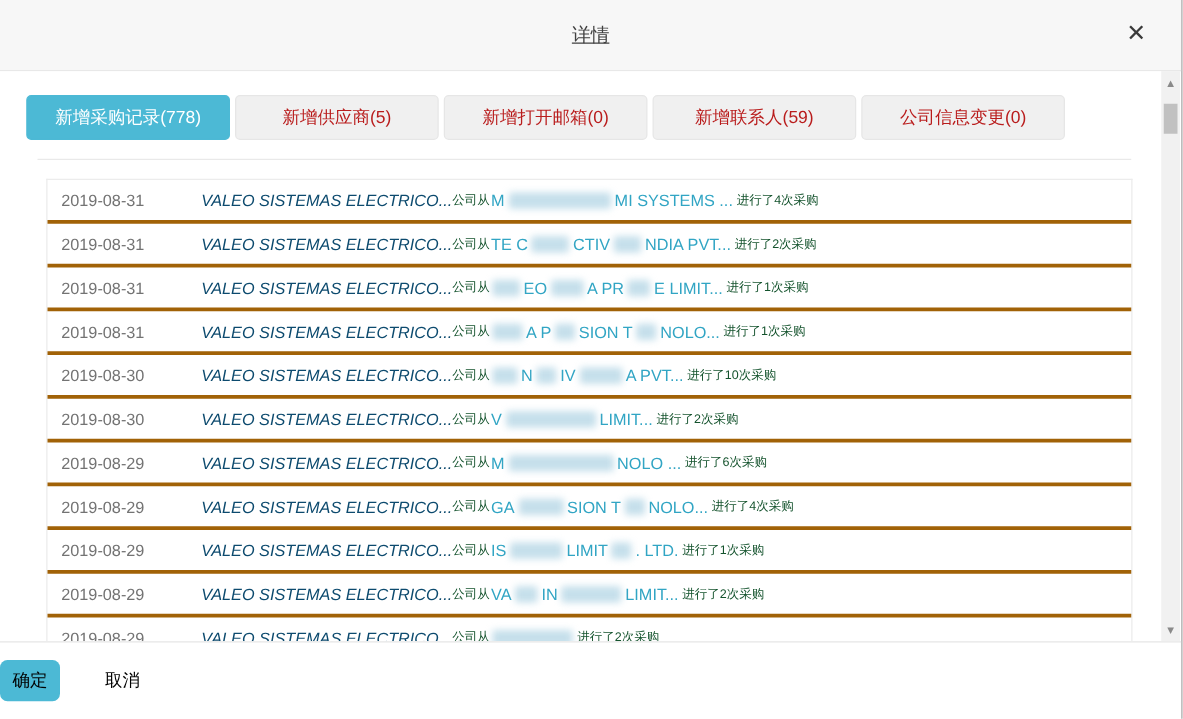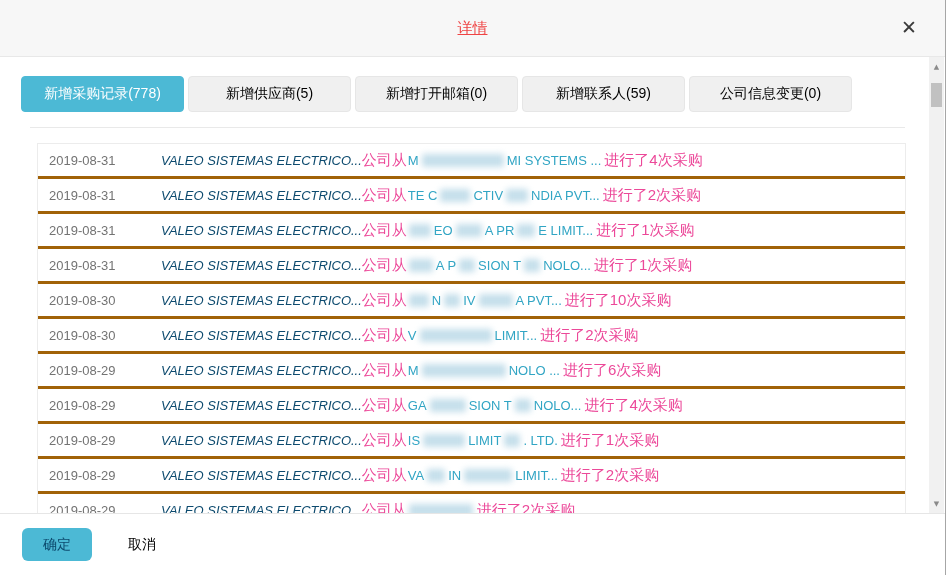"详情" .modal-title { color: #ef4444 -> #404040 }
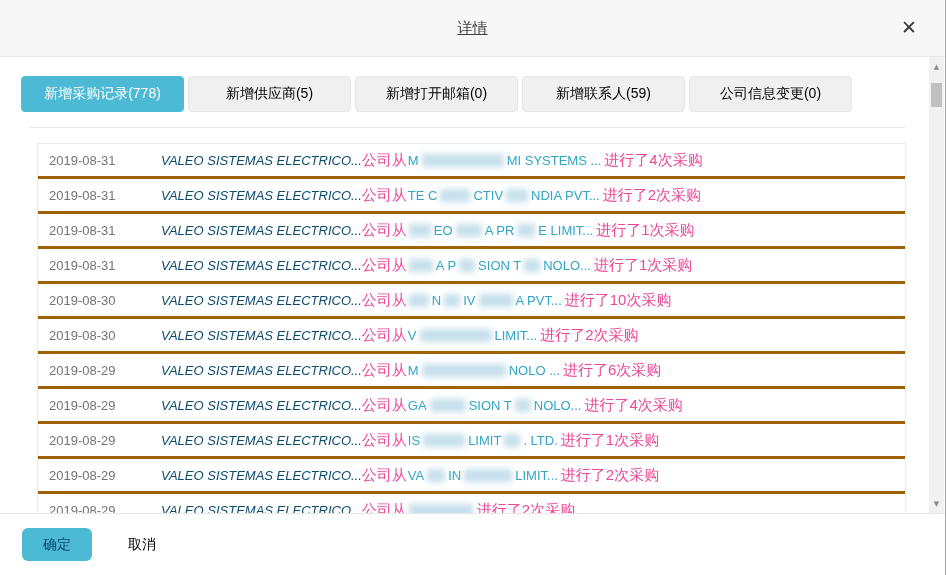"新增供应商(5)" .tab { color: #000000 -> #b91c1c }
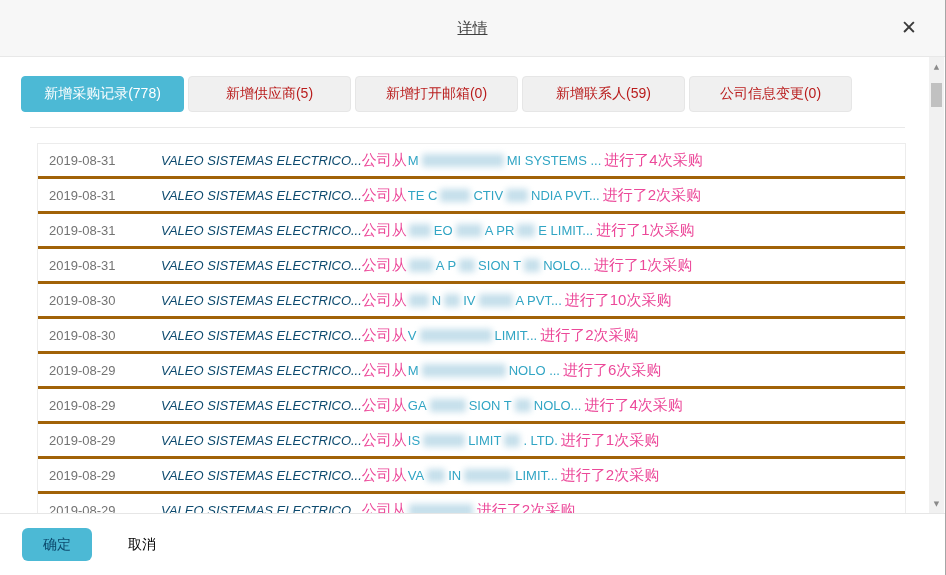"公司从" .row .prefix, .row .action { color: #ec4899 -> #14532d; font-size: 15px -> 10px }
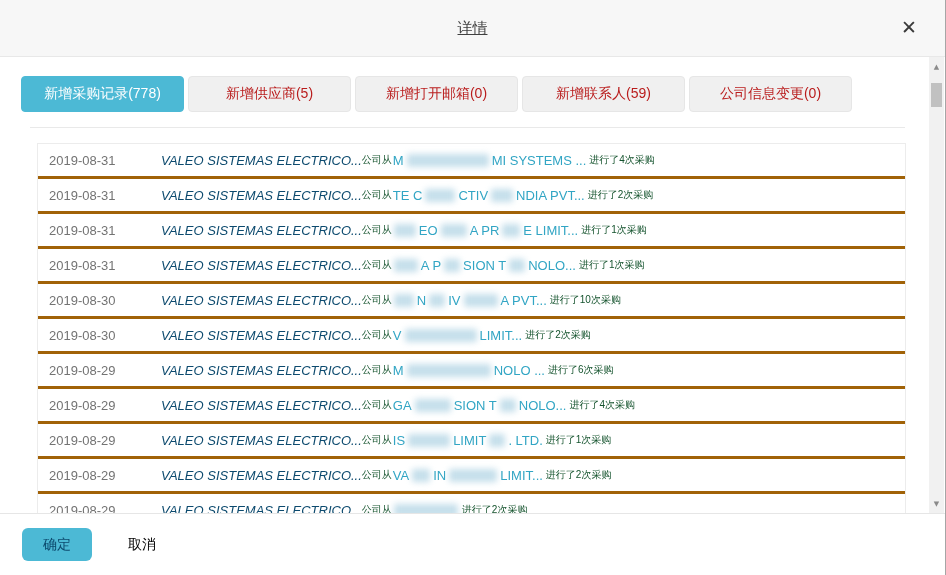"确定" .ok-btn { color: #0c4a6e -> #000000; margin-left: 22px -> none; width: 70px -> 48px }
